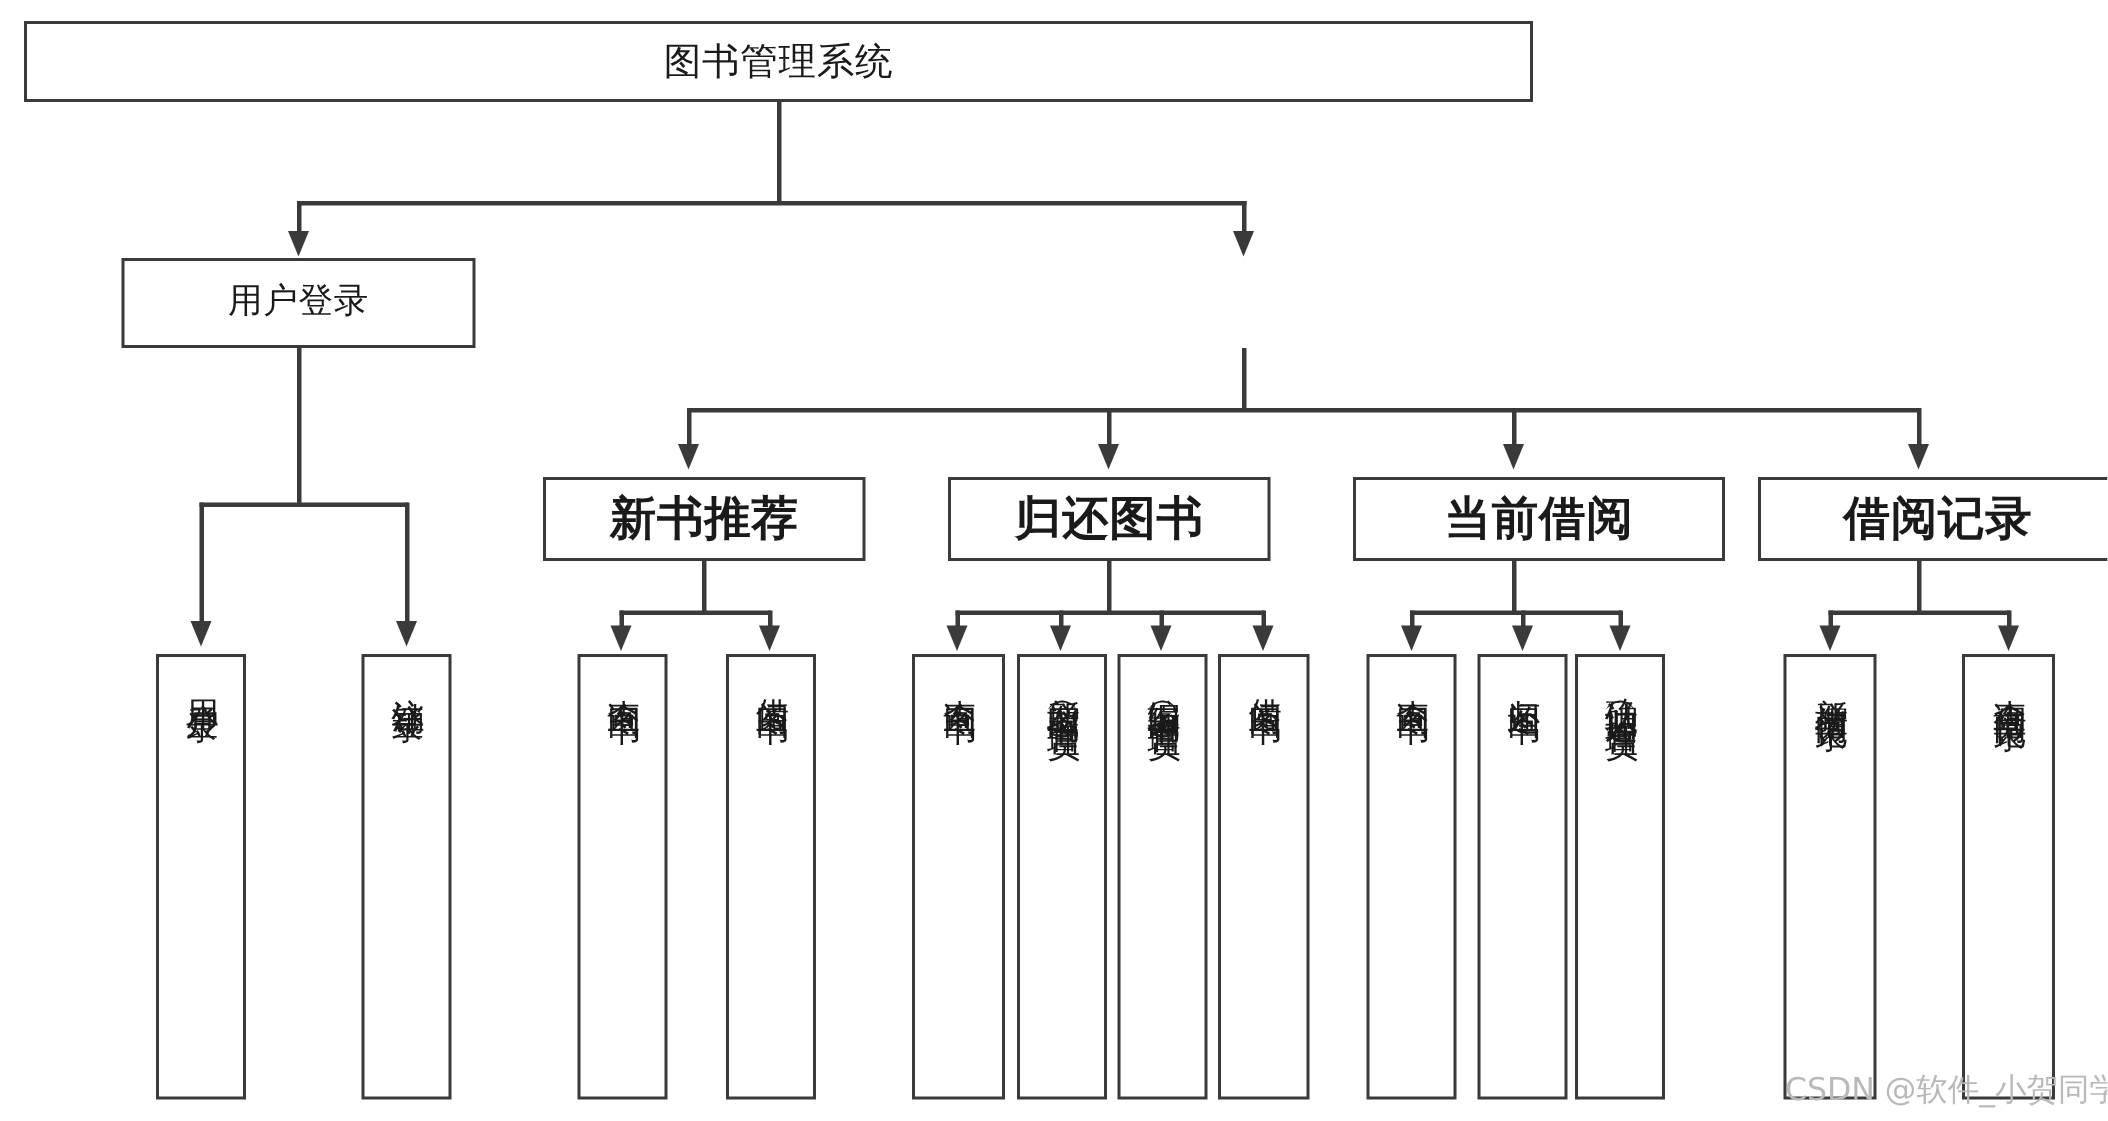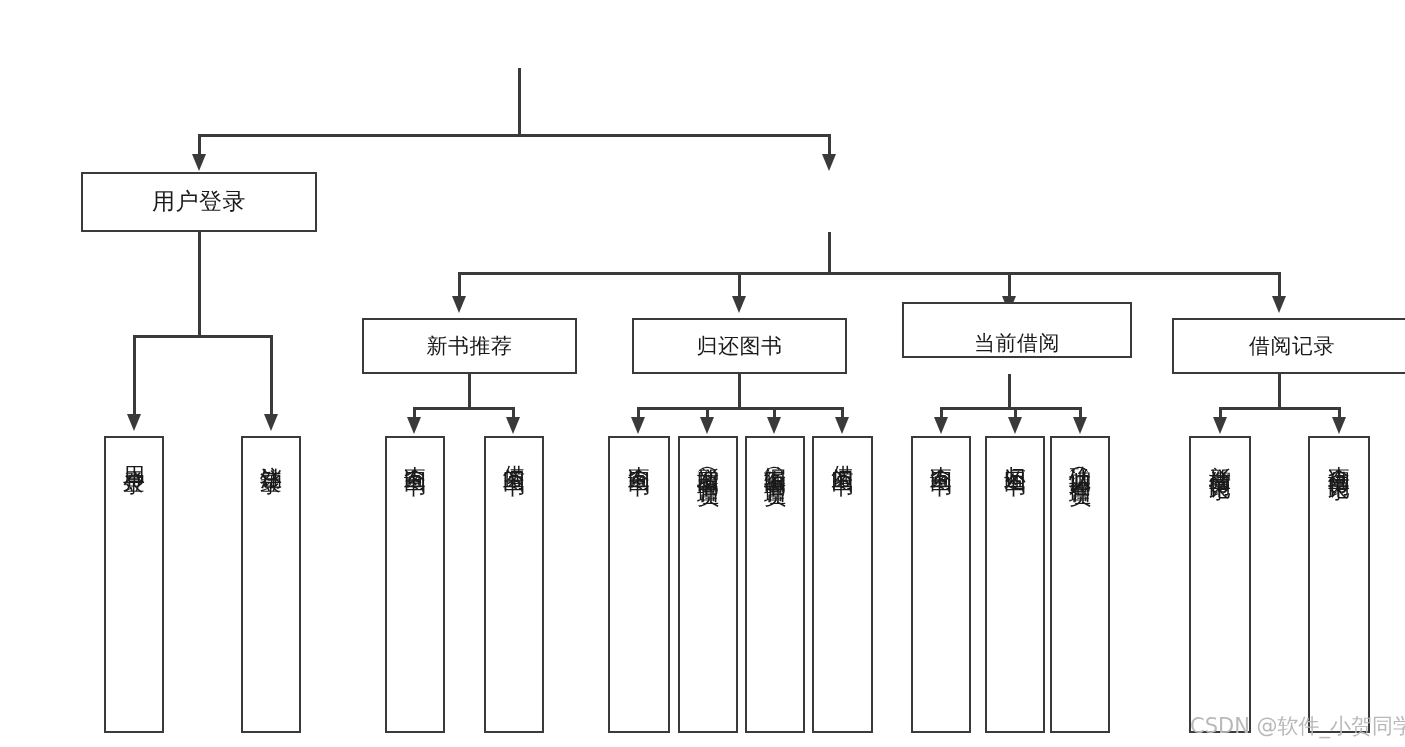"图书管理系统" div.node { html: none -> <div> <span>图书管理系统</span> </div> }
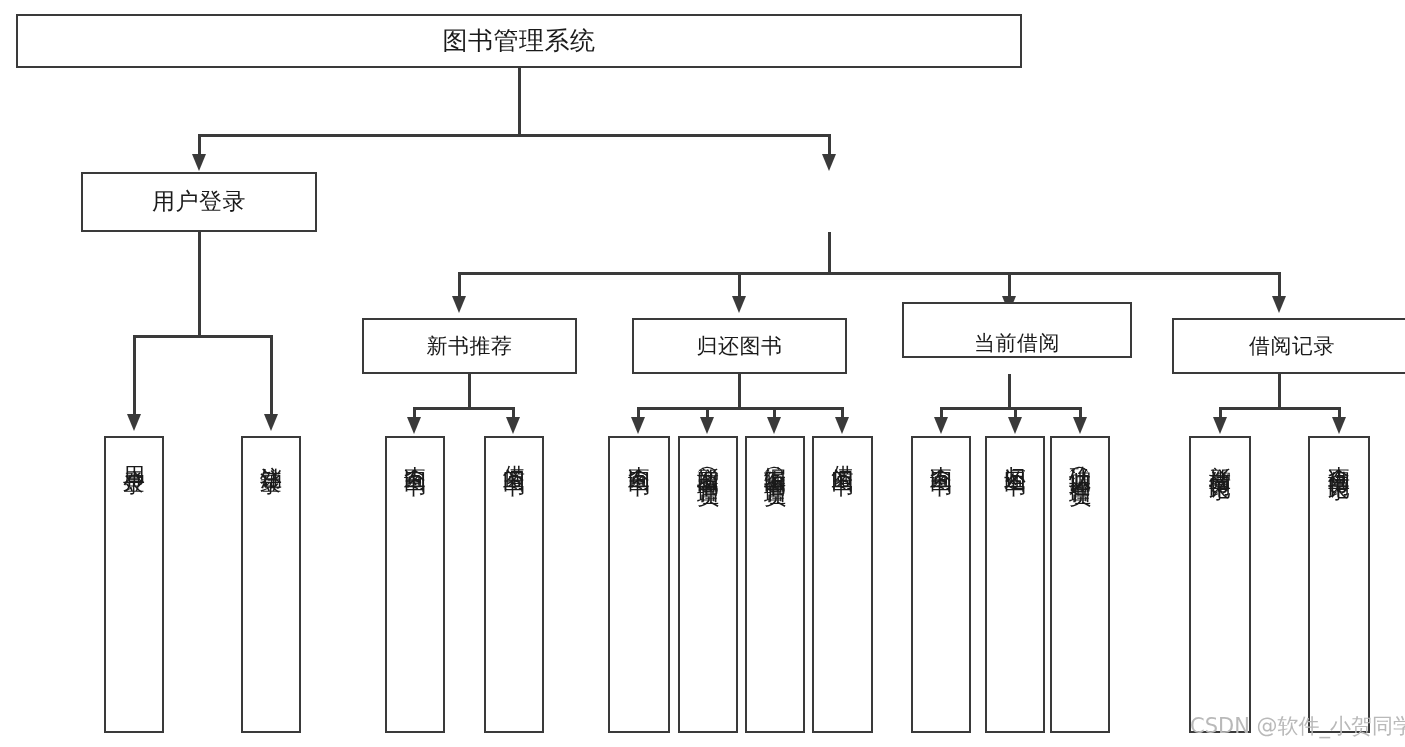"新书推荐" .node.lvl3 .label { font-size: 21px -> 31px; font-weight: none -> bold }
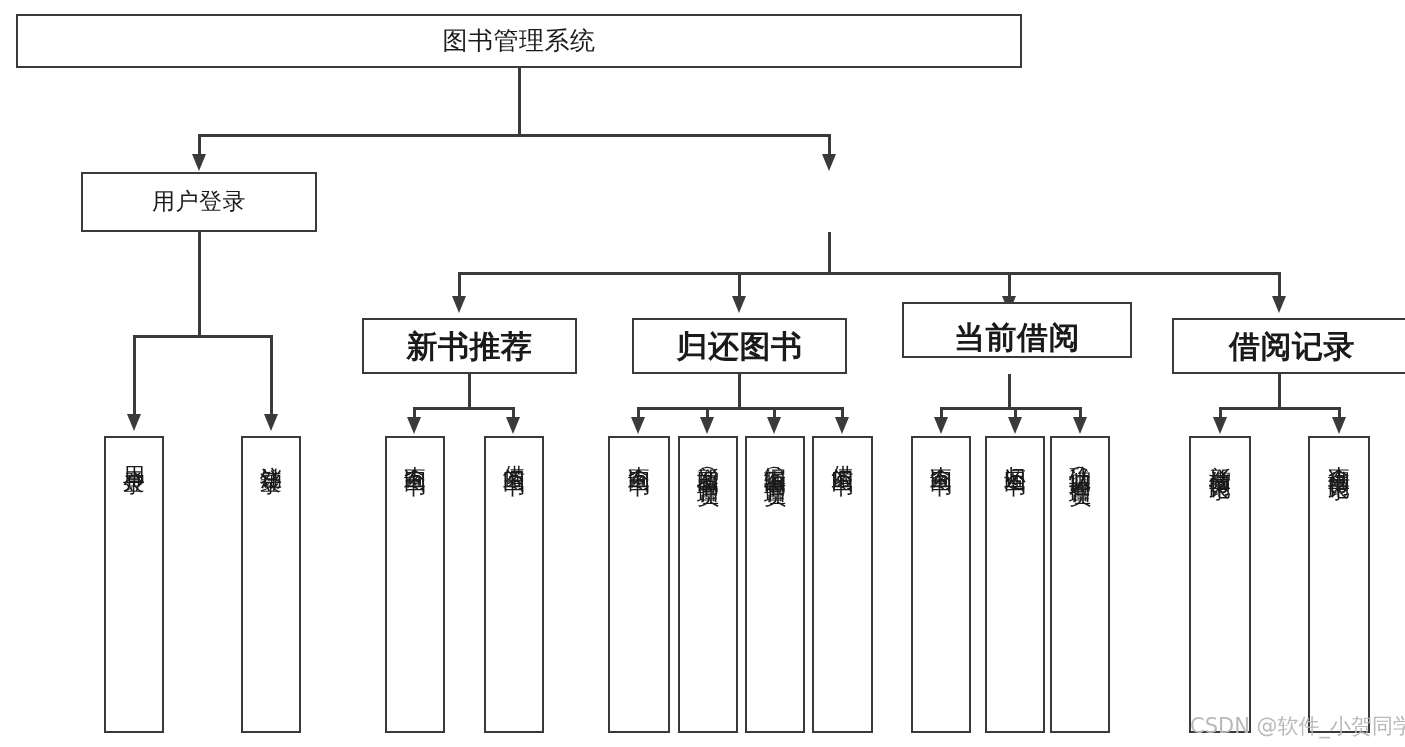"当前借阅" div.node { align-items: flex-end -> none; top: 302px -> 318px; width: 230px -> 248px }
